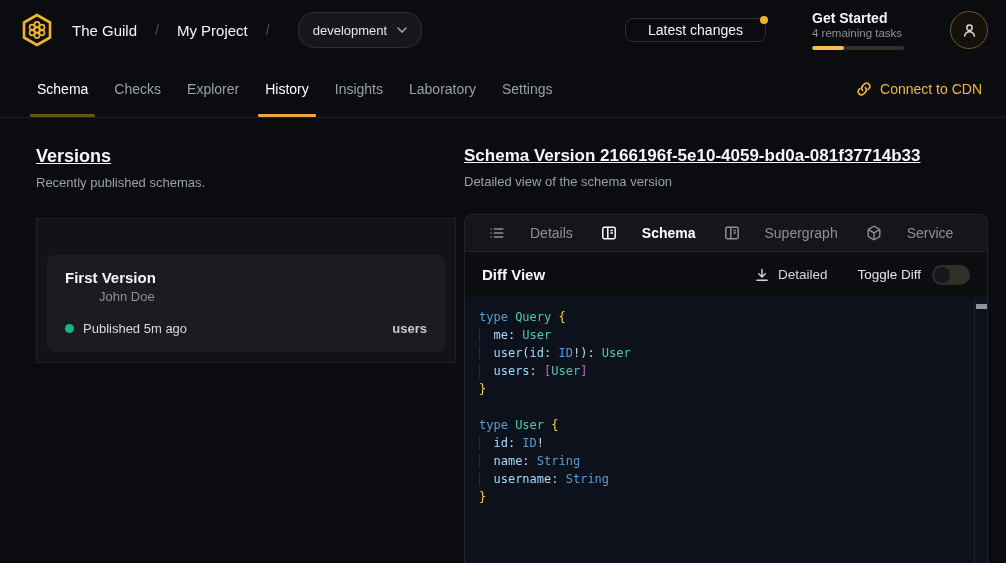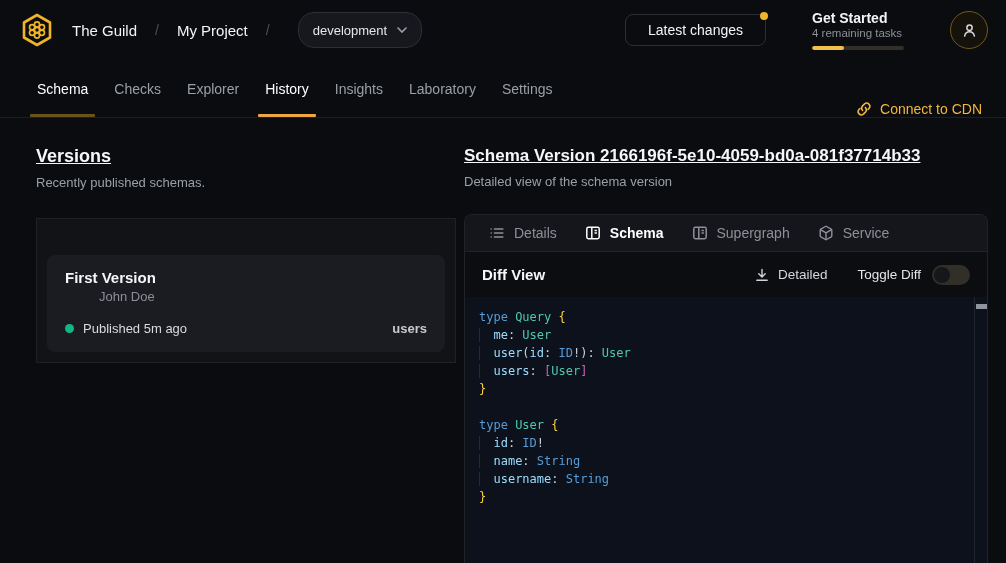"Latest changes" .latest-btn { height: 32px -> 24px }
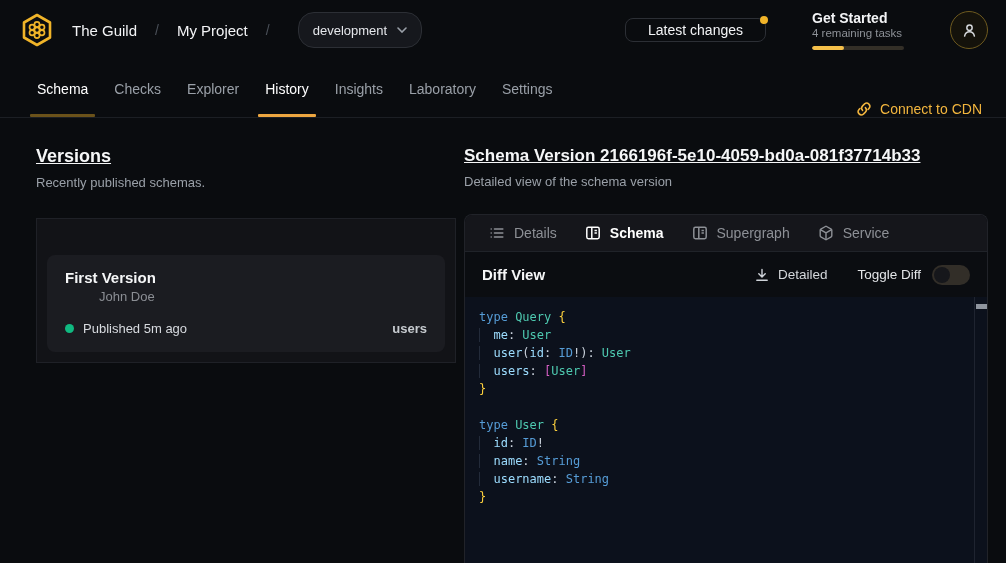"Connect to CDN" .cdn-link { align-items: flex-end -> center }
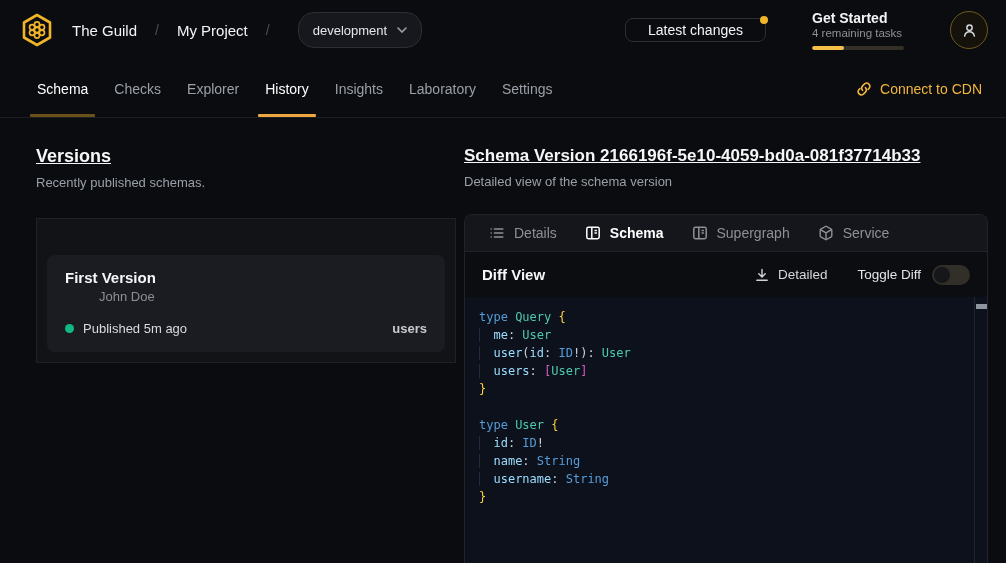"Details" .ptab { gap: 9px -> 25px }
